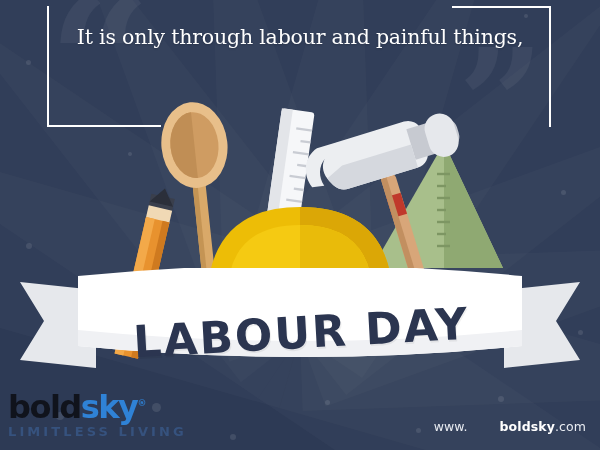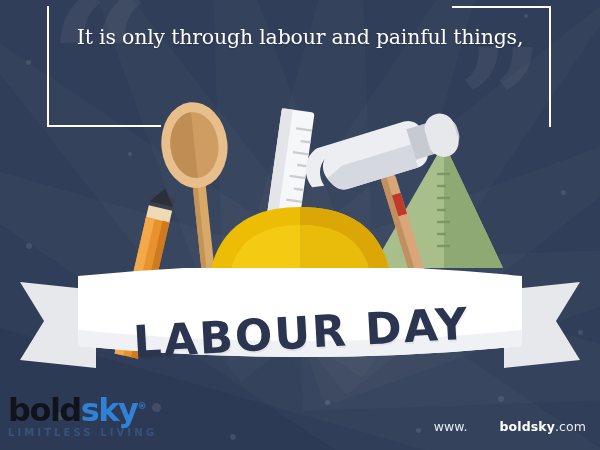"LIMITLESS LIVING" .logo-tag { font-size: 10px -> 13px }
